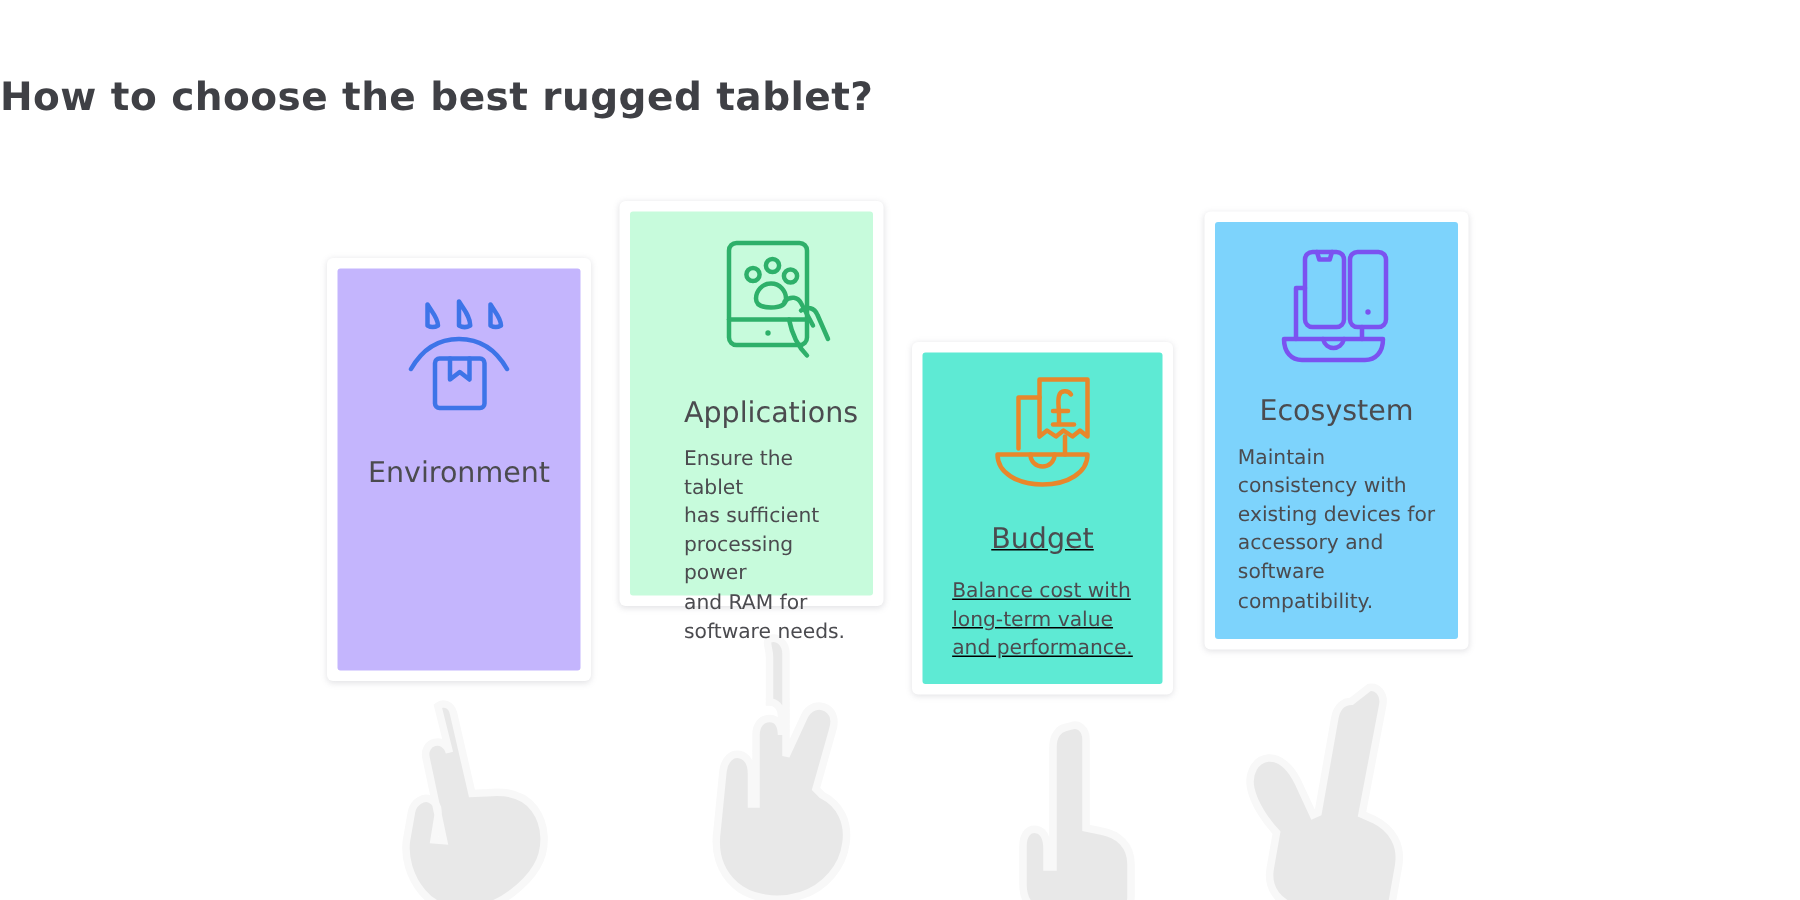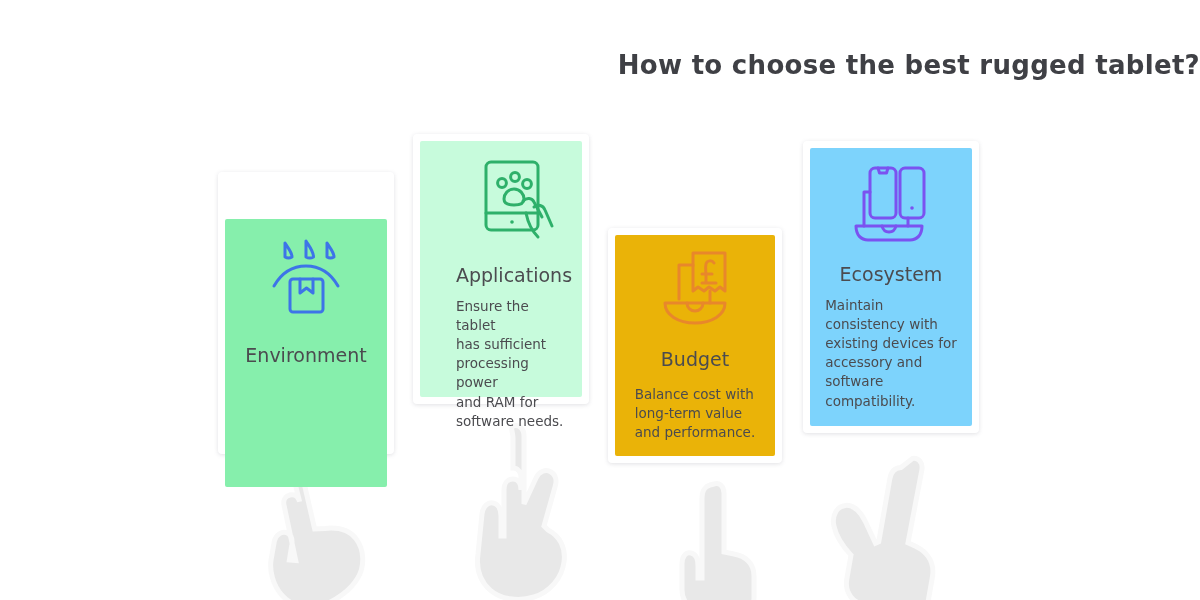"How to choose the best" .page-title { text-align: right -> left }
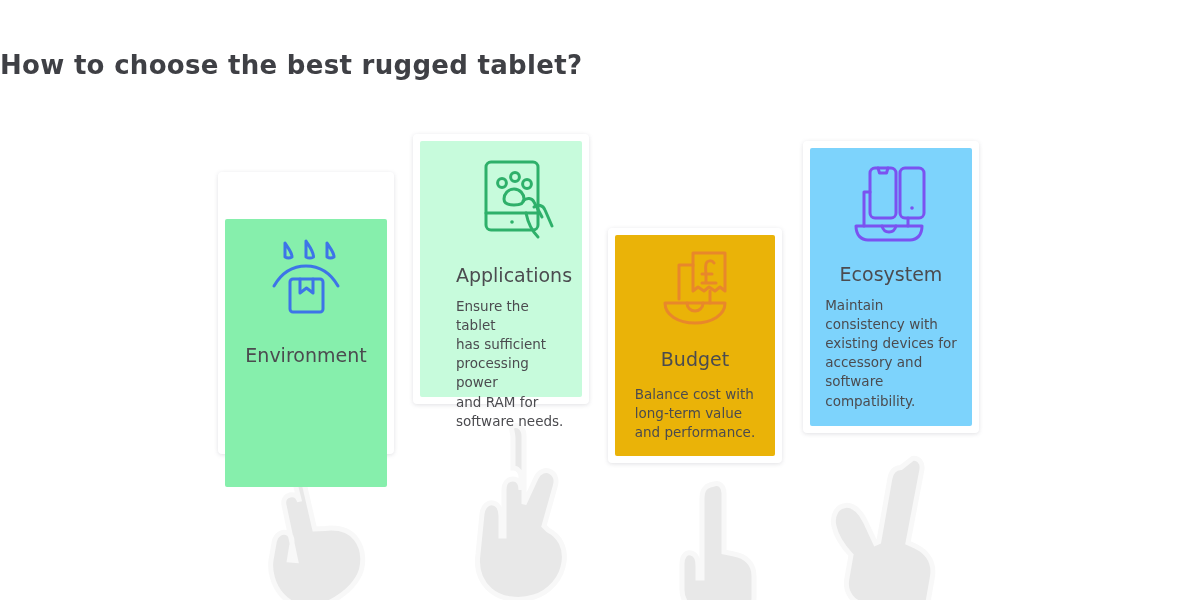"Environment" div.card-inner { background: #86efac -> #c4b5fd; margin-top: 40px -> none }
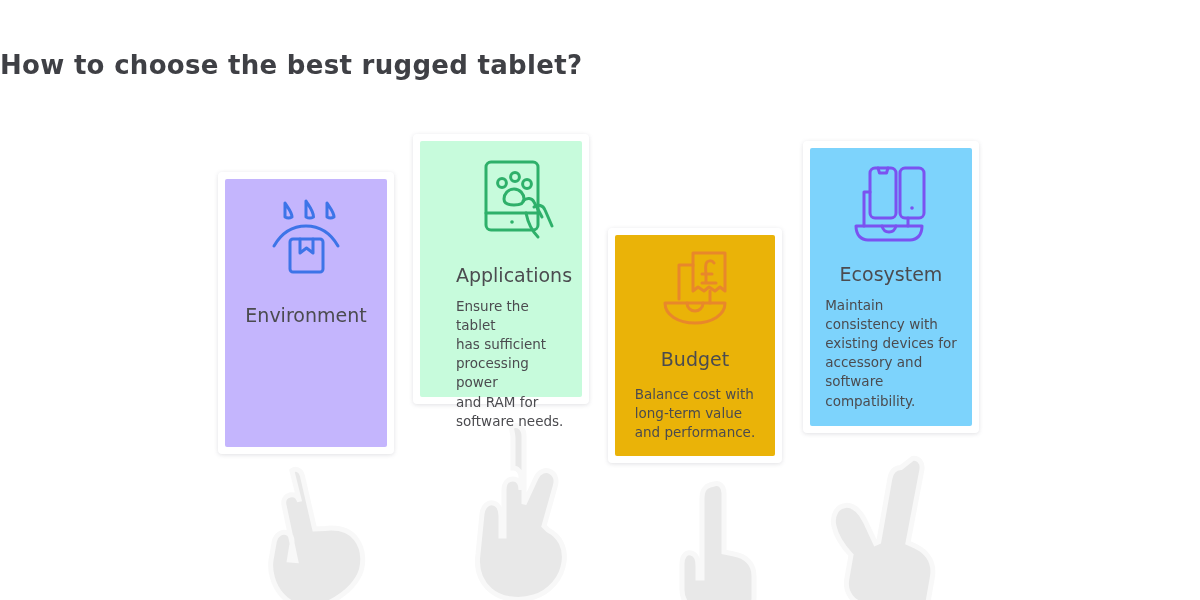"Budget" div.card-inner { background: #eab308 -> #5eead4; text-decoration: none -> underline }
